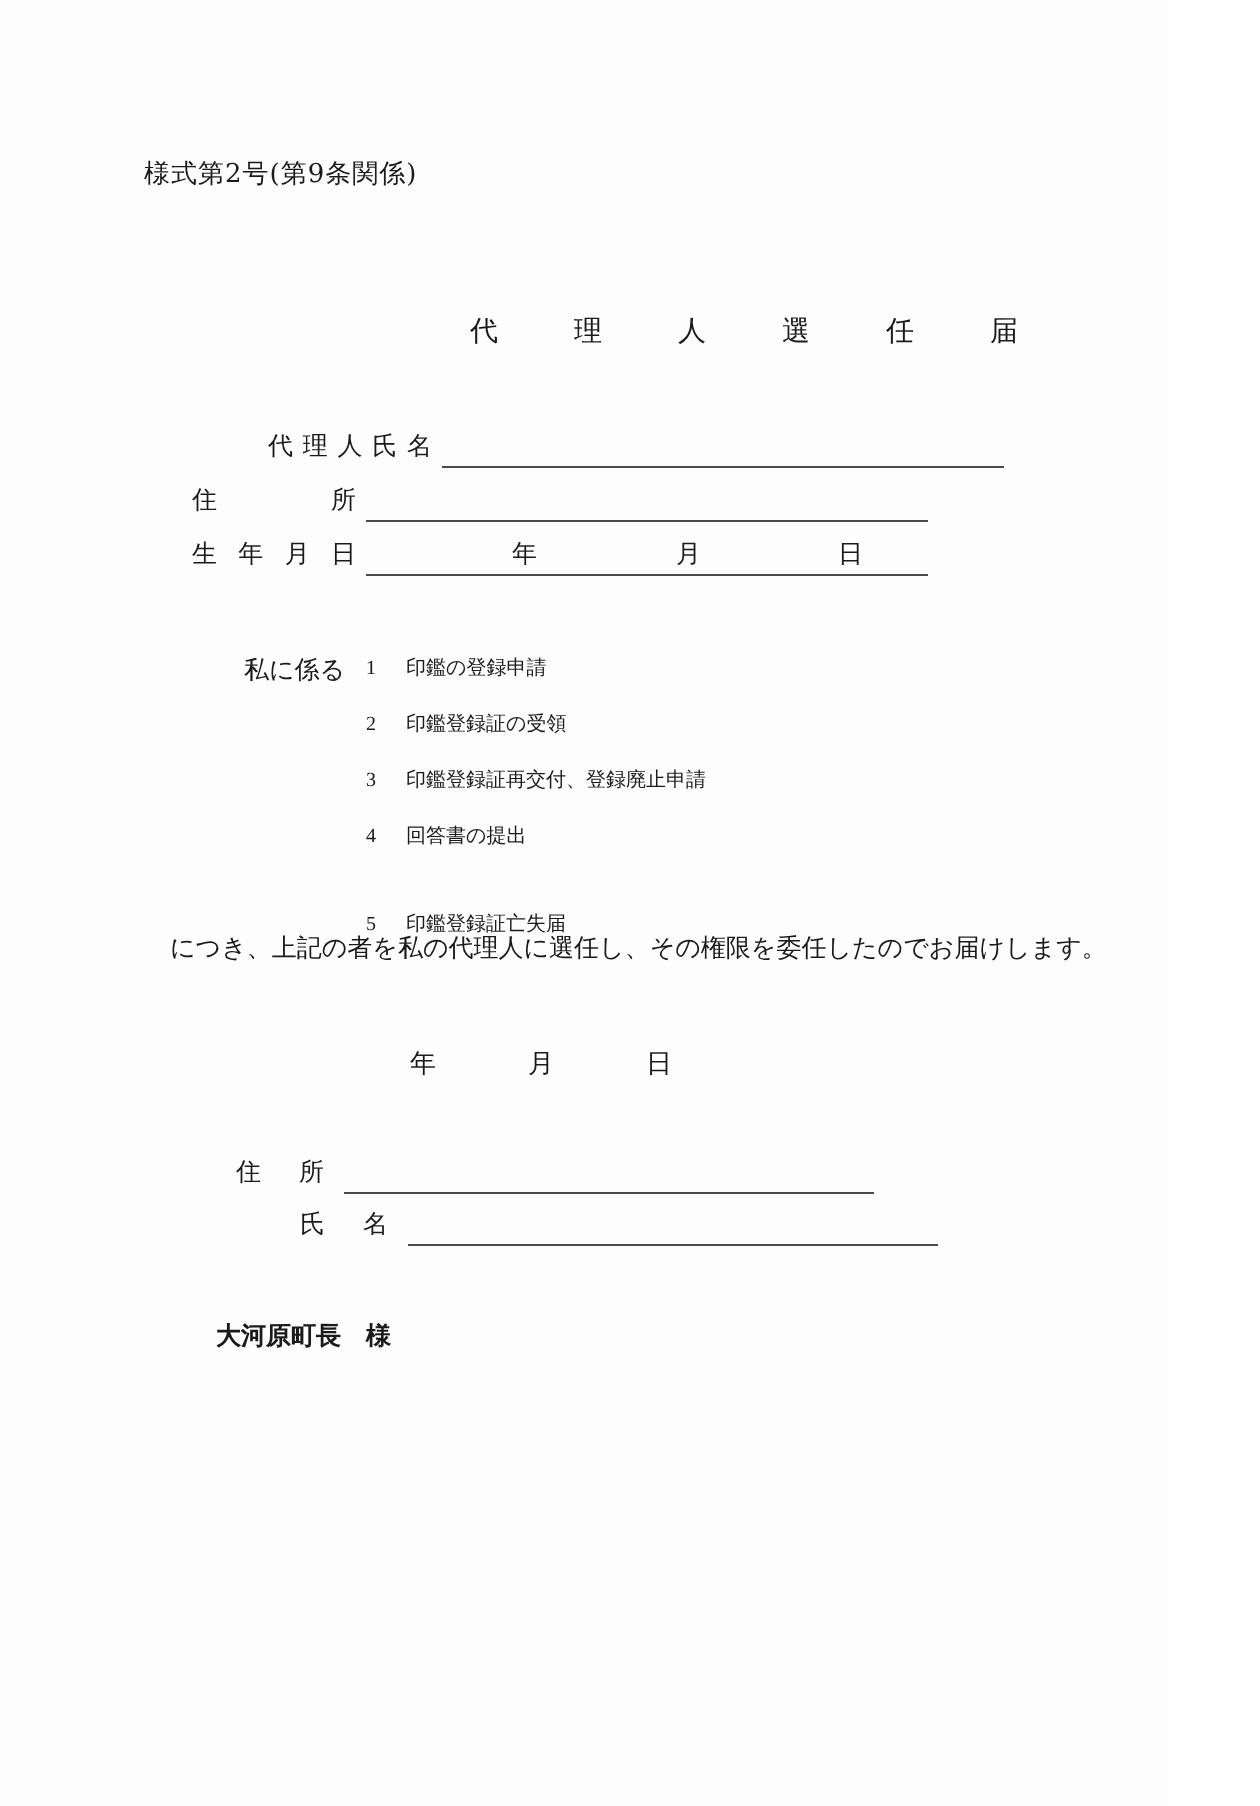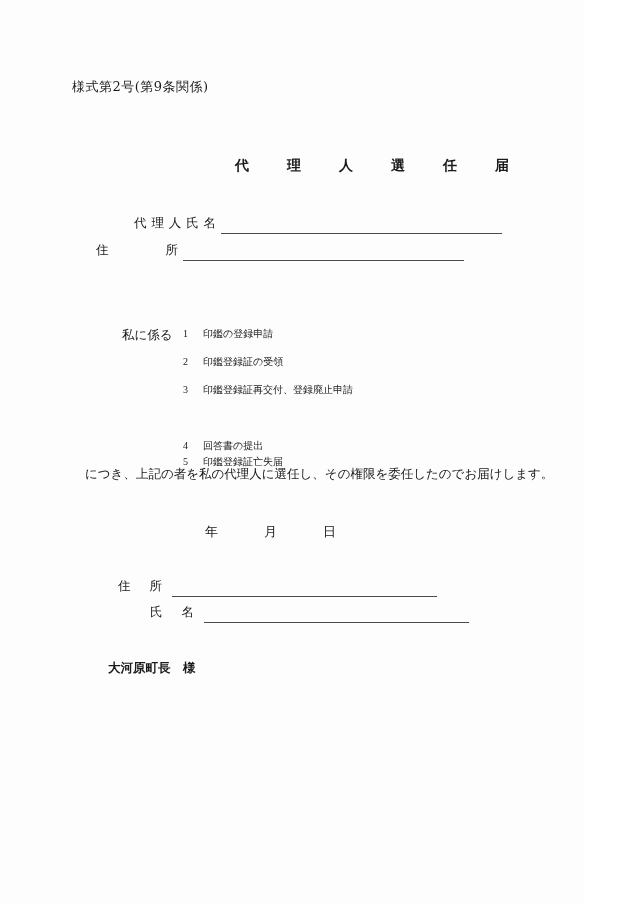"代 理 人 選 任" #doc-title { font-weight: bold -> none }
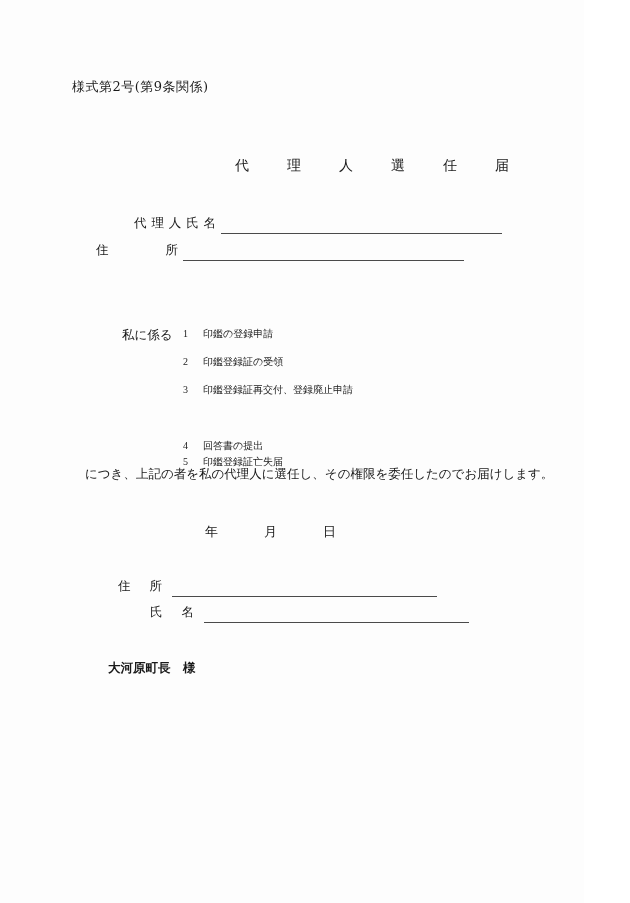"生 年 月 日" div.abs { html: none -> <div> <div> <span>生 年 月 日</span> </div> <div> <span>年</span> <span>月</span> <span>日</span> </div> <div></div> </div> }
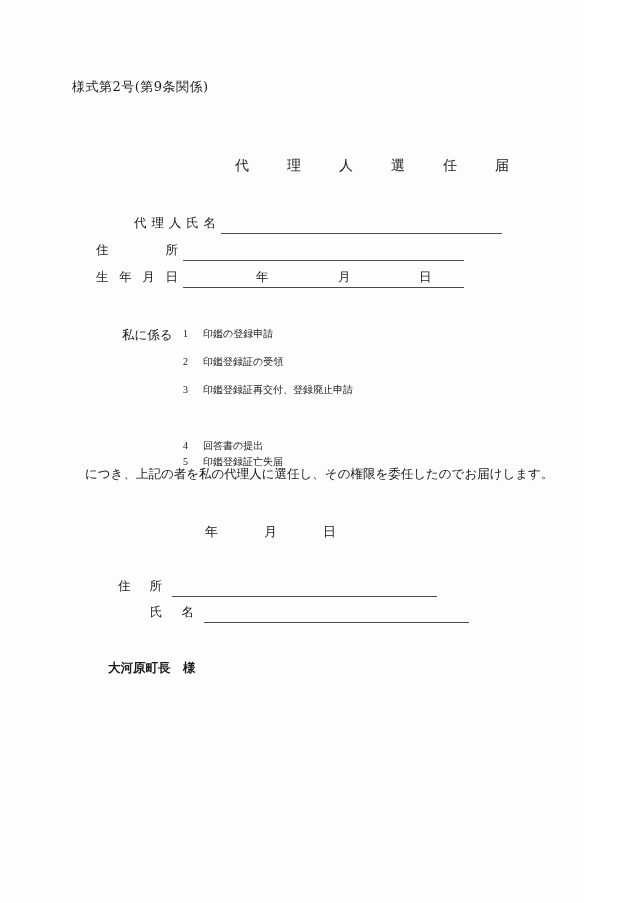"4 回答書の提出" div.abs { margin-top: 28px -> none }
